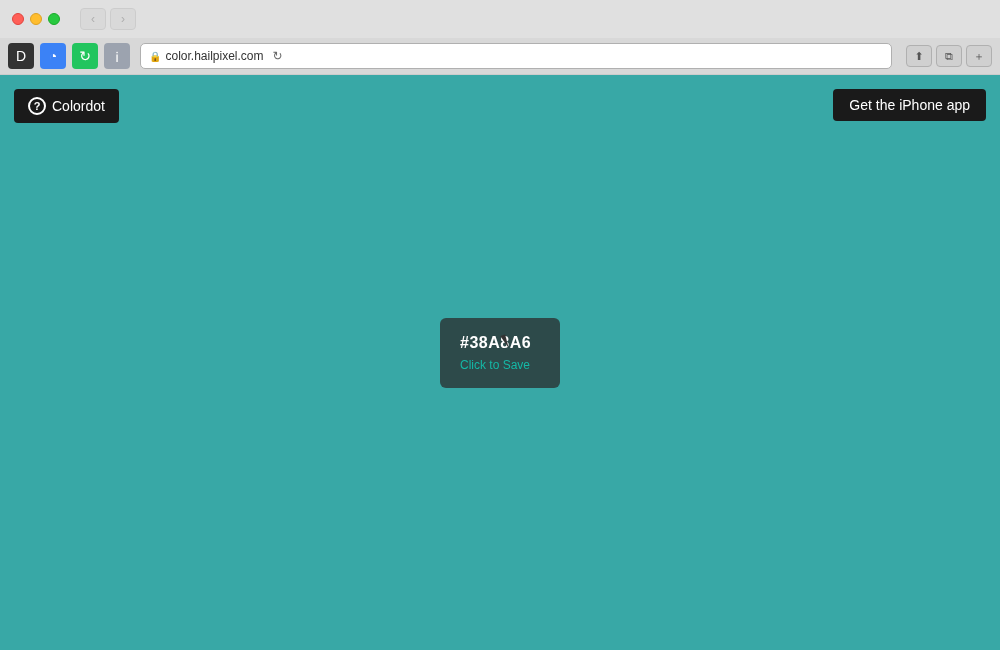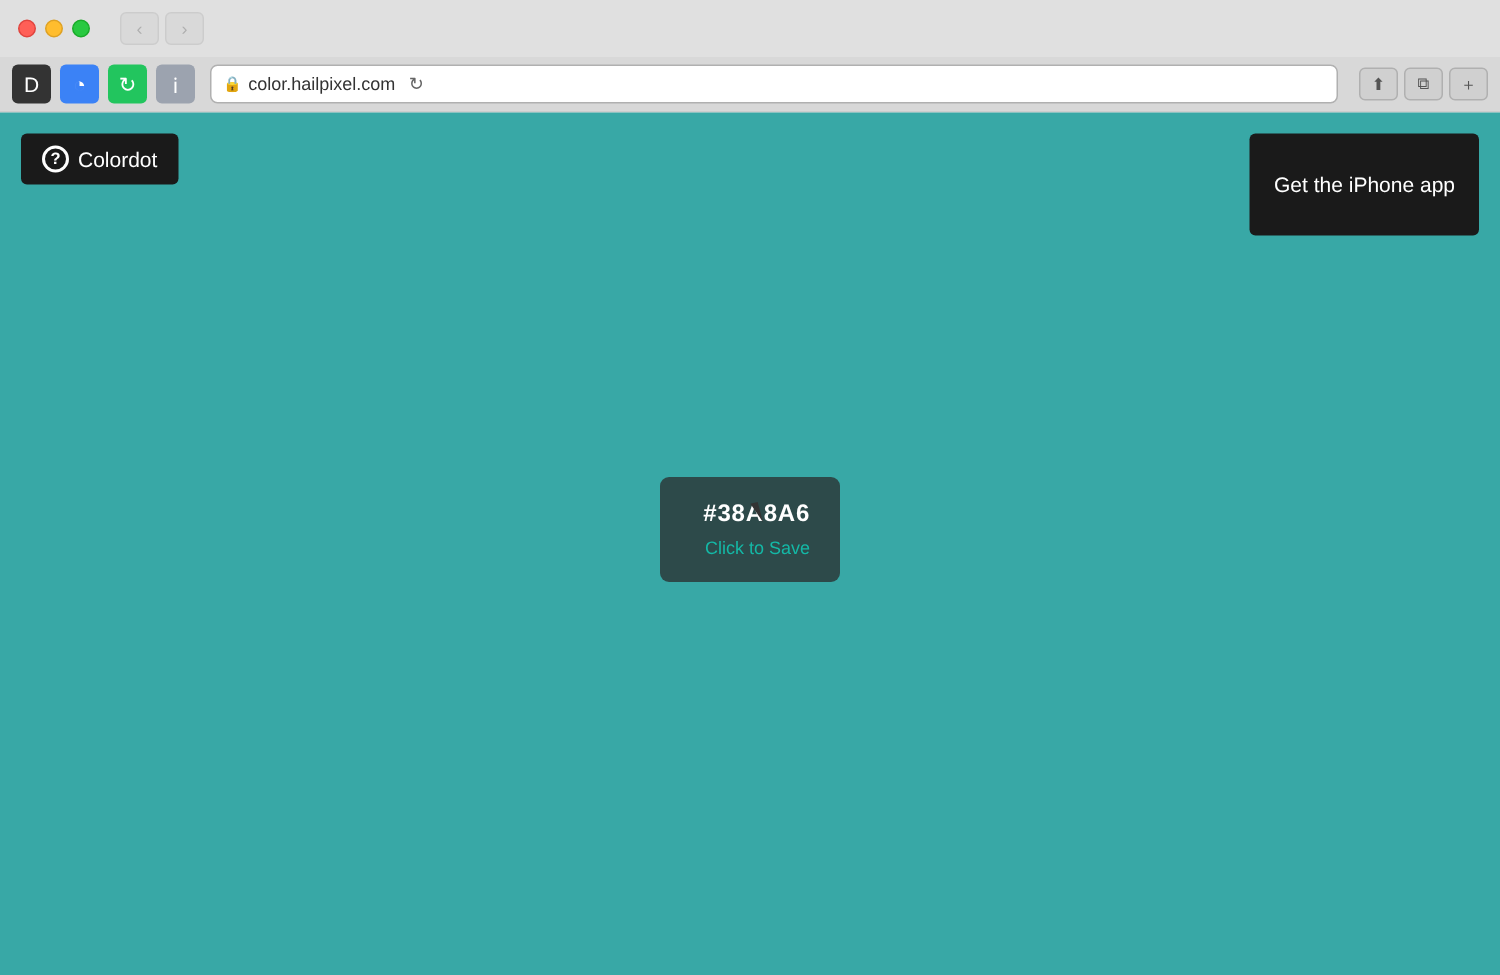"Get the iPhone app" .iphone-app-btn { padding: 26px 16px -> 8px 16px }
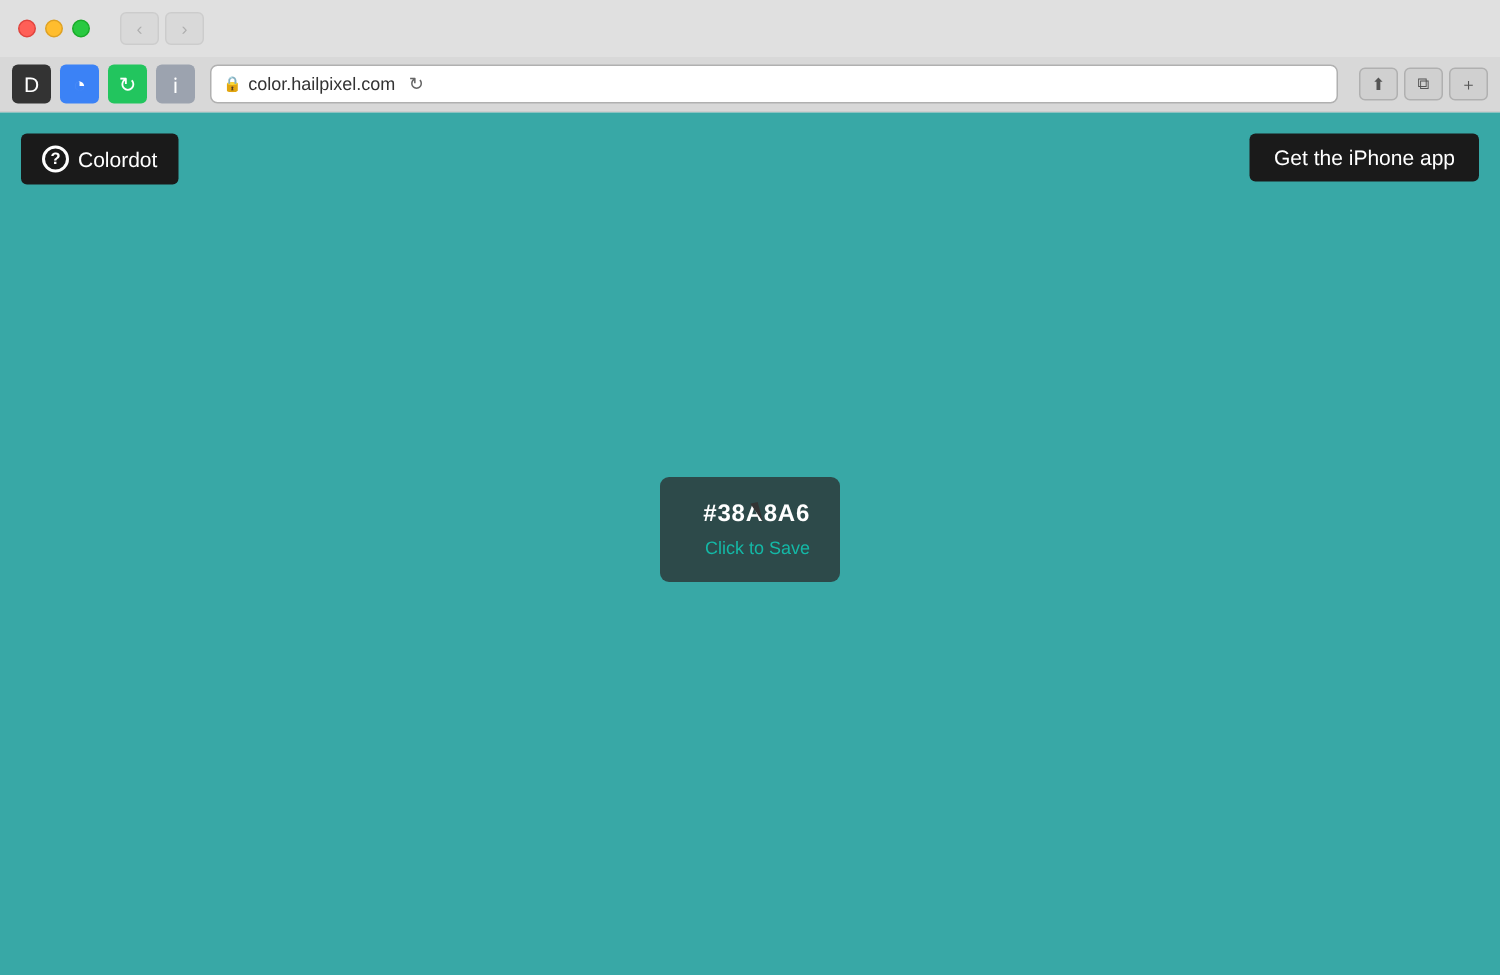"#38A8A6" .color-tooltip { text-align: right -> left }
